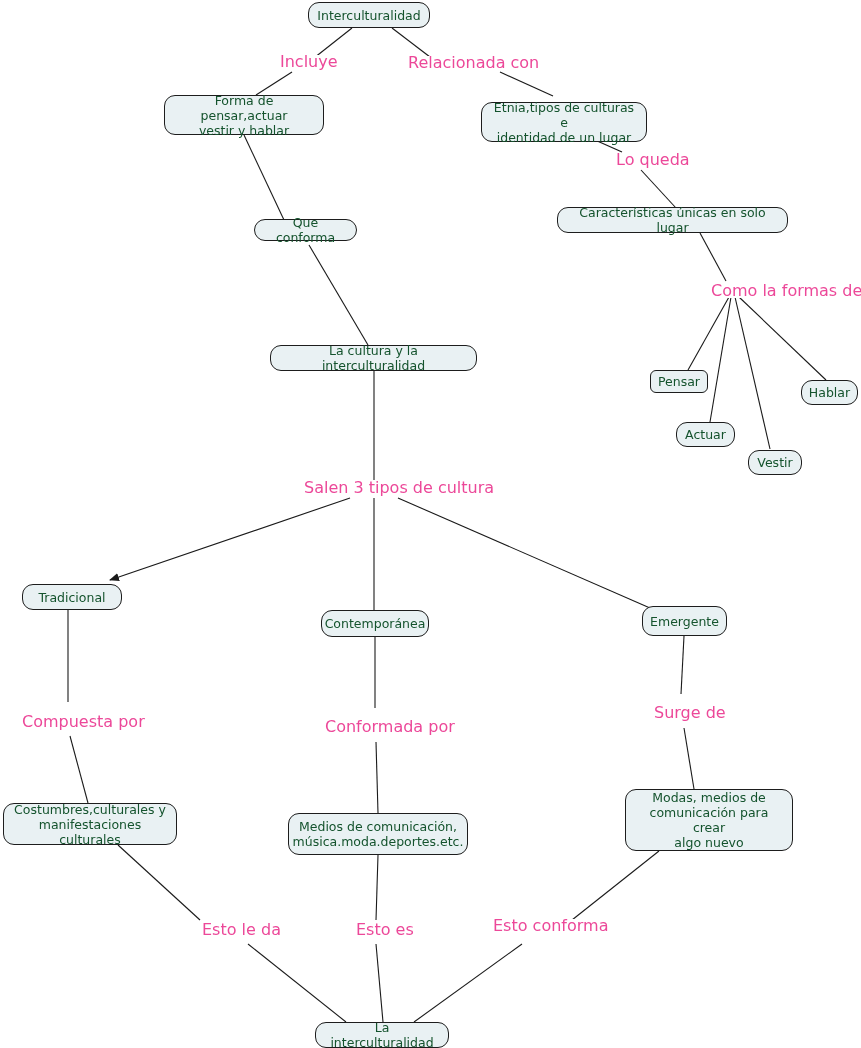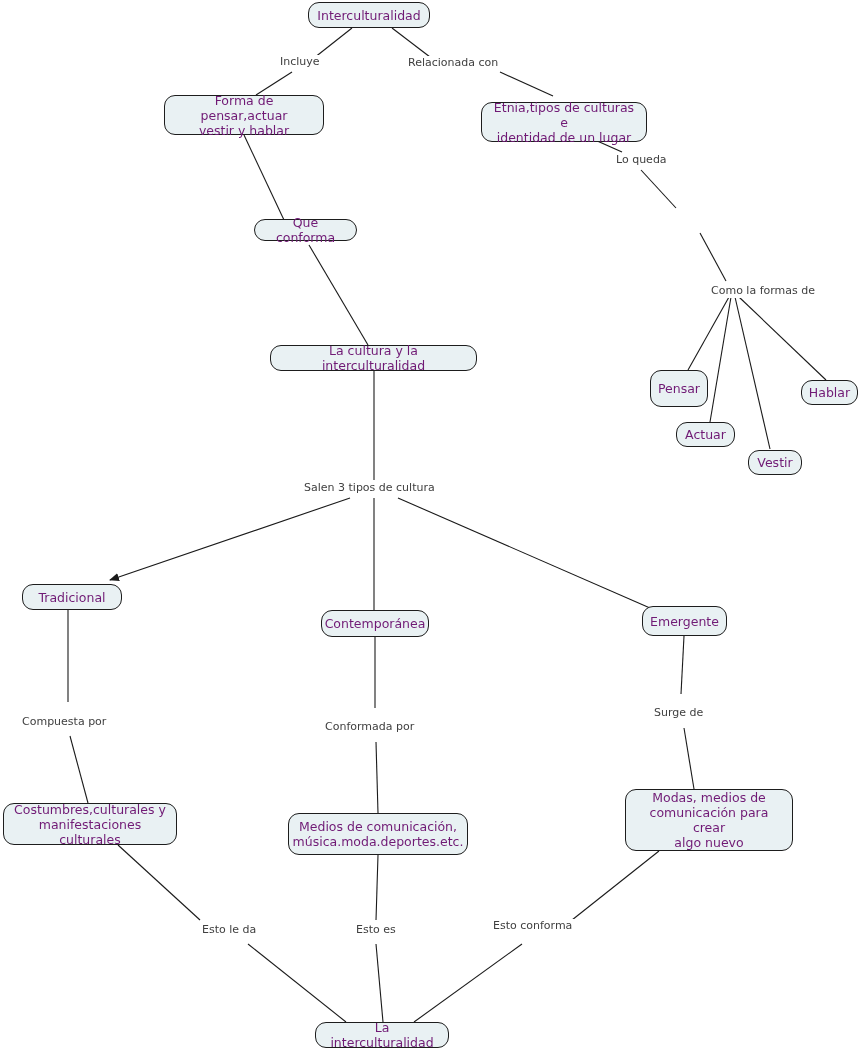"Interculturalidad" .node { color: #701a75 -> #14532d }
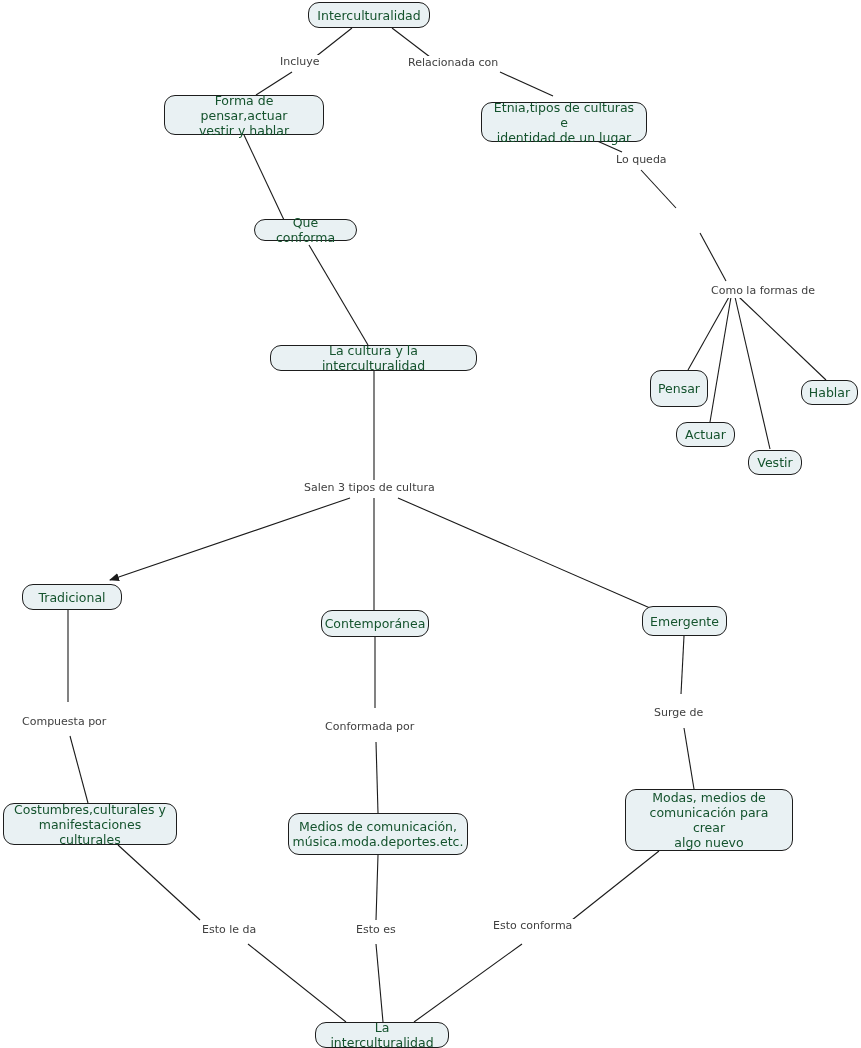"Incluye" .link-label { color: #404040 -> #ec4899; font-size: 11px -> 16px }
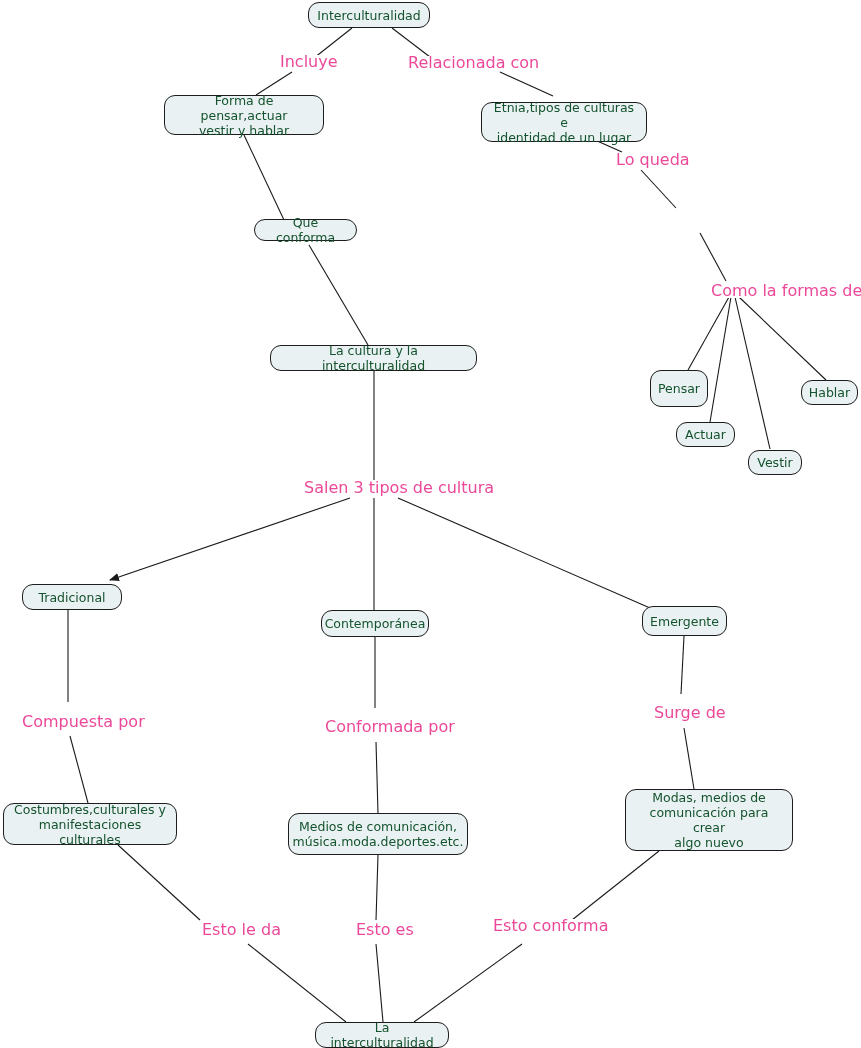"Características únicas en solo lugar" div.node { html: none -> <div>Características únicas en solo lugar</div> }
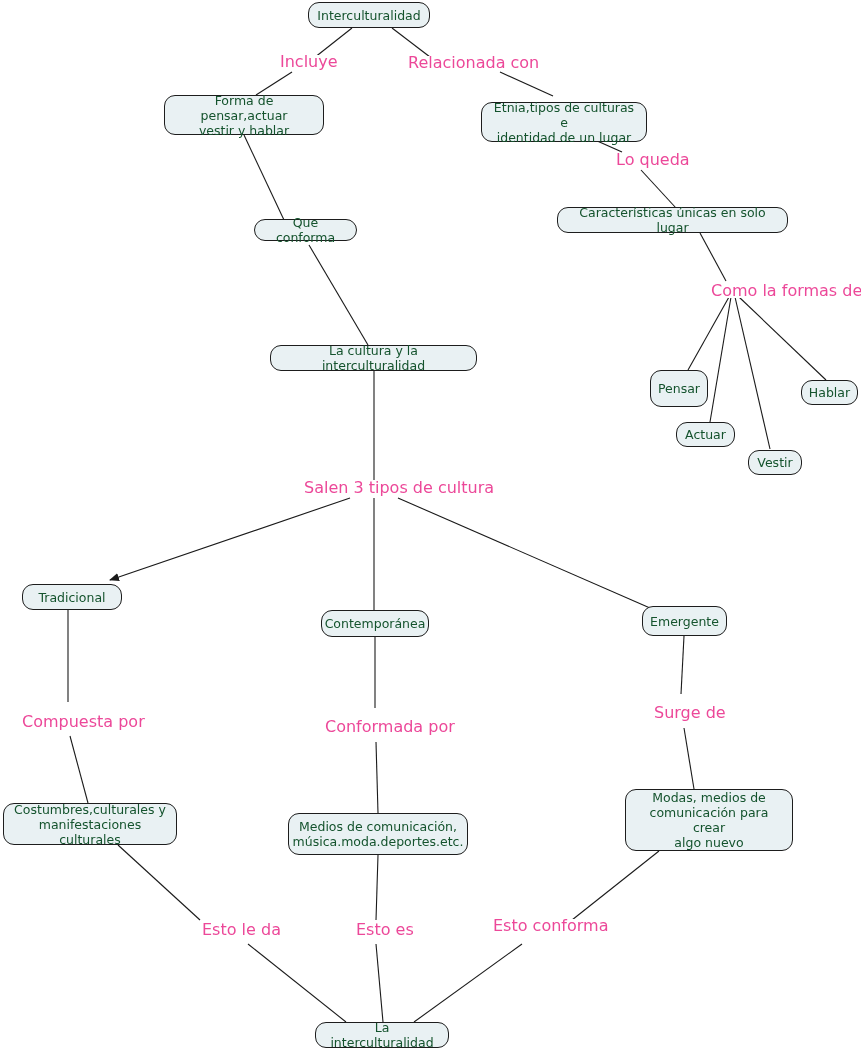"Pensar" div.node { border-radius: none -> 6px; height: 37px -> 23px }
